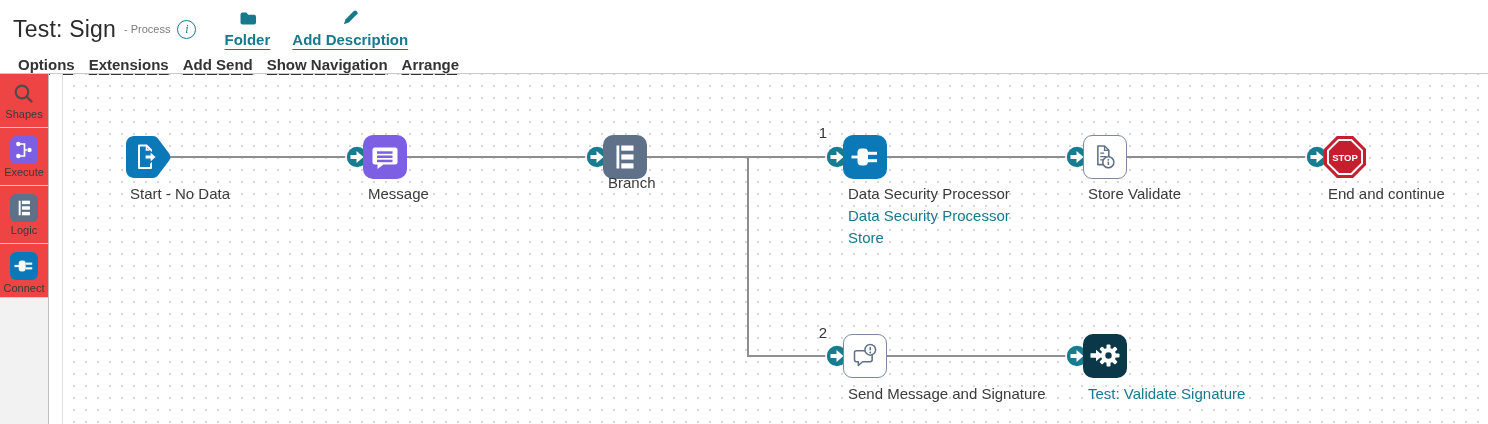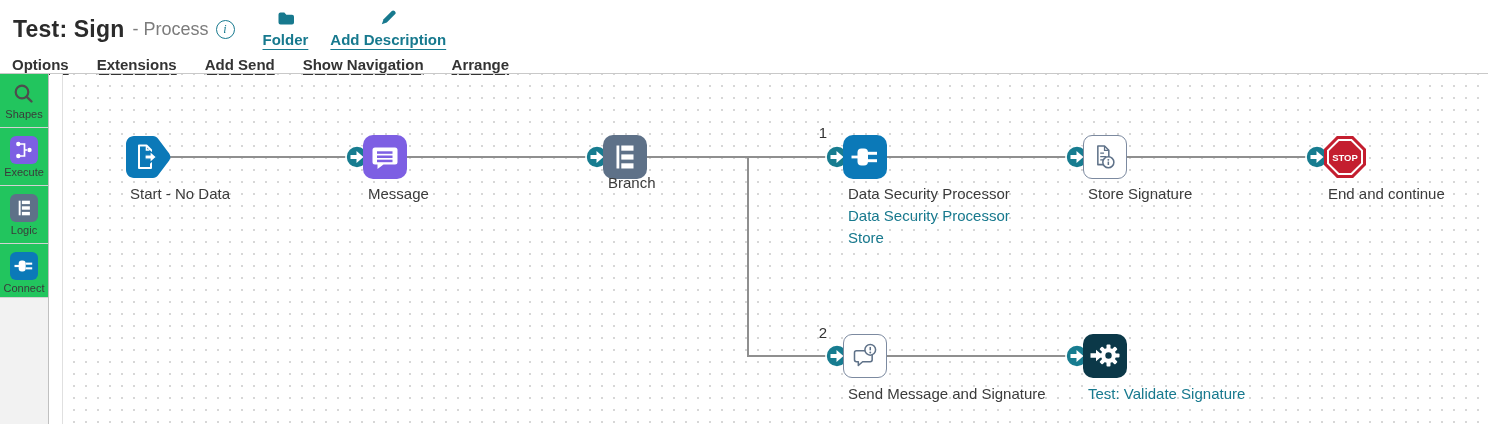"Test: Sign" .page-title { font-weight: 700 -> 400 }
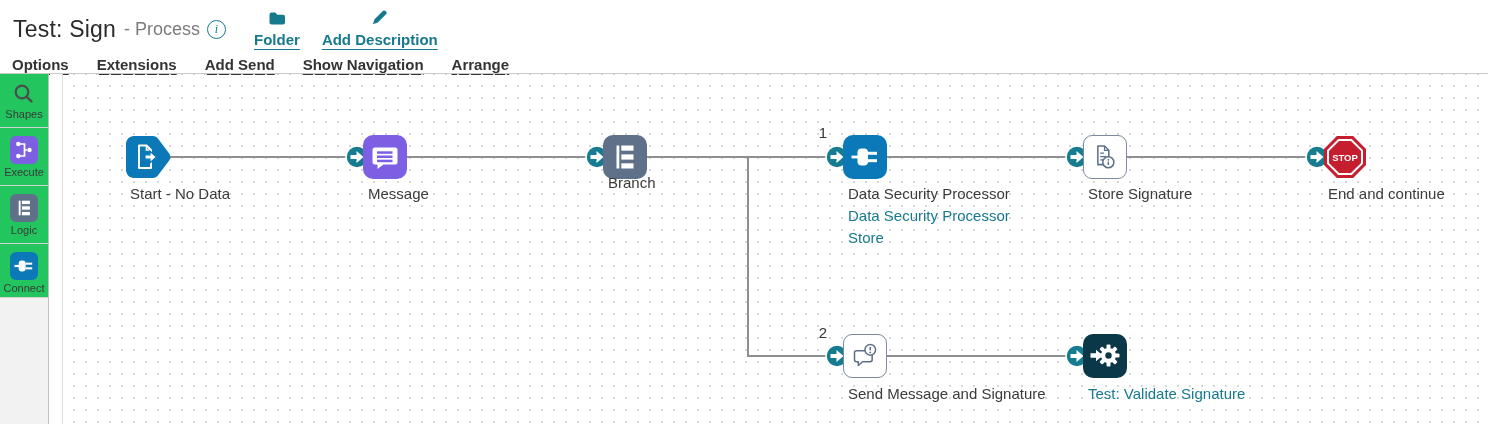"- Process" .page-subtitle { font-size: 18px -> 11px }
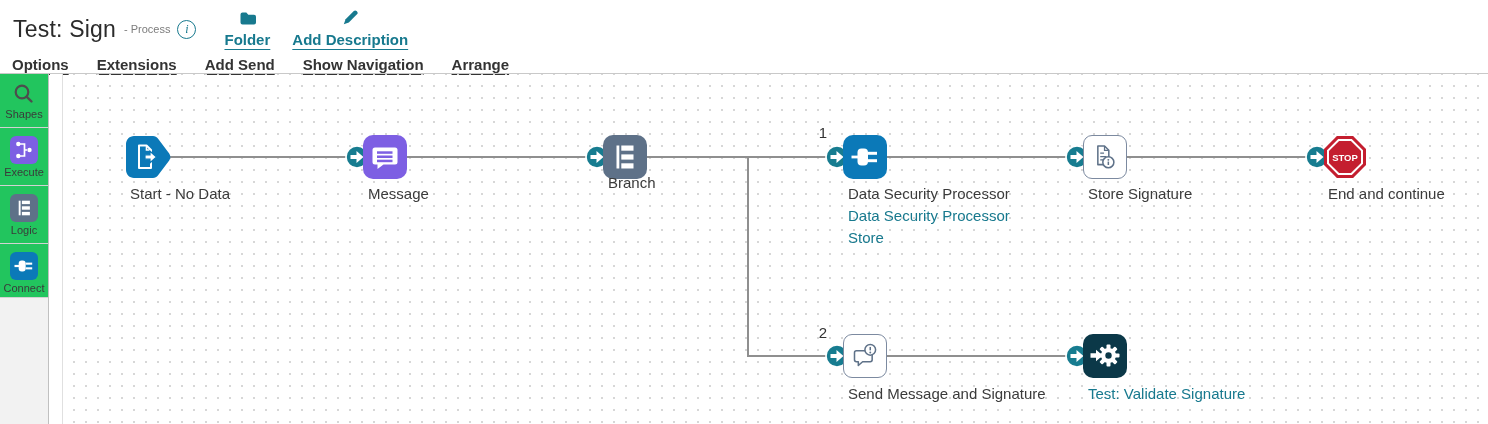"Options" .menu-row { gap: 28px -> 14px; padding-left: 12px -> 18px }
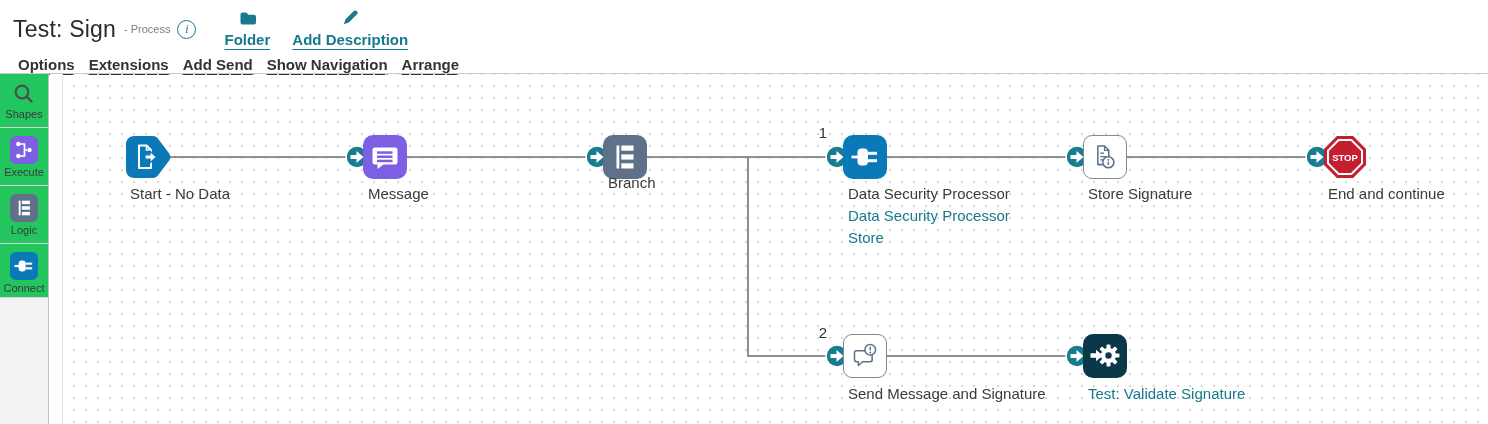"Shapes" .side-cell { background: #22c55e -> #ef4444 }
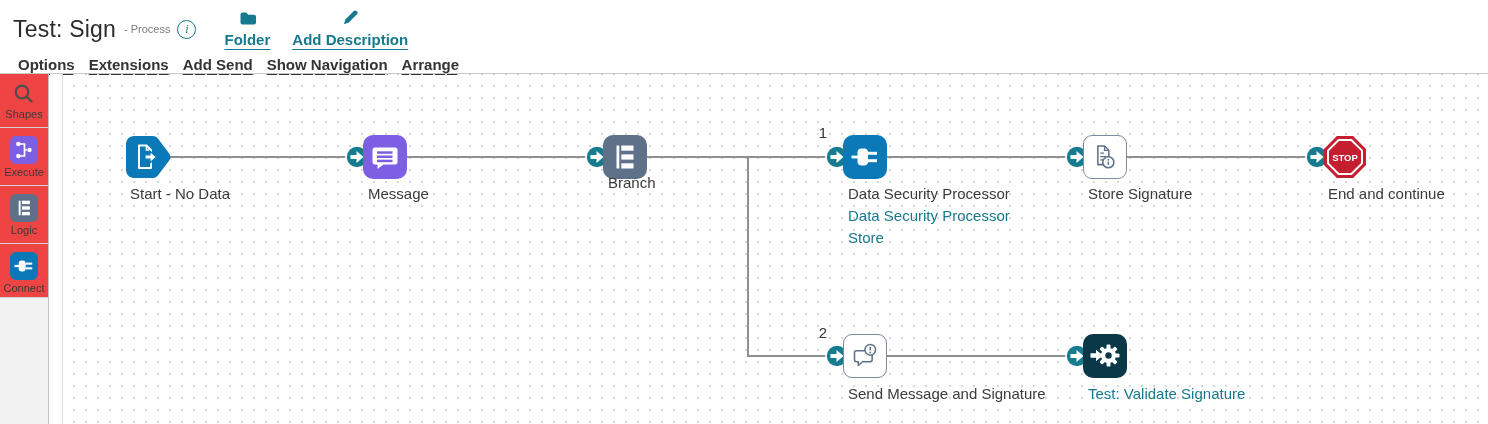"Store Signature" div.lbl { text: Signature -> Validate }
